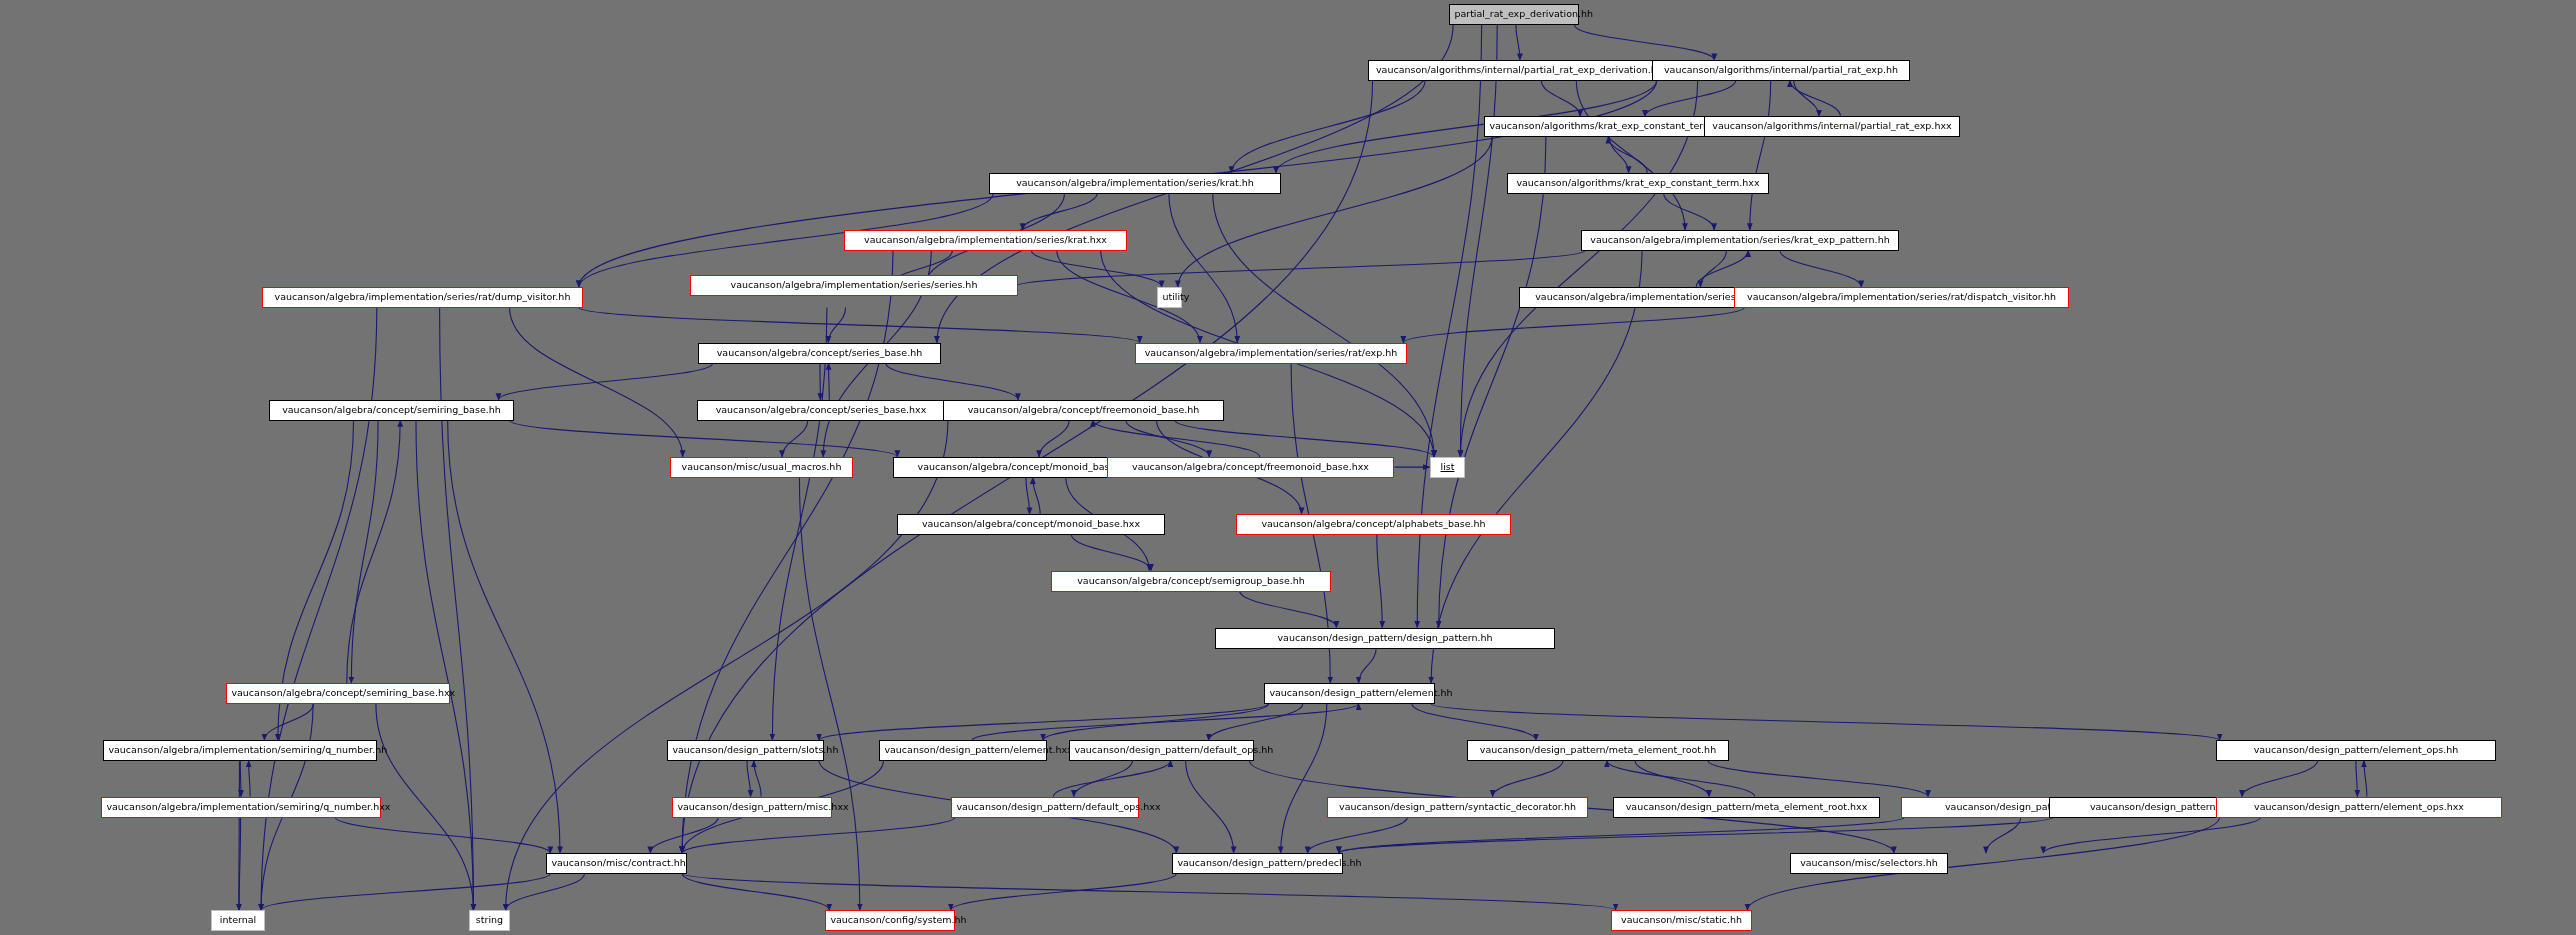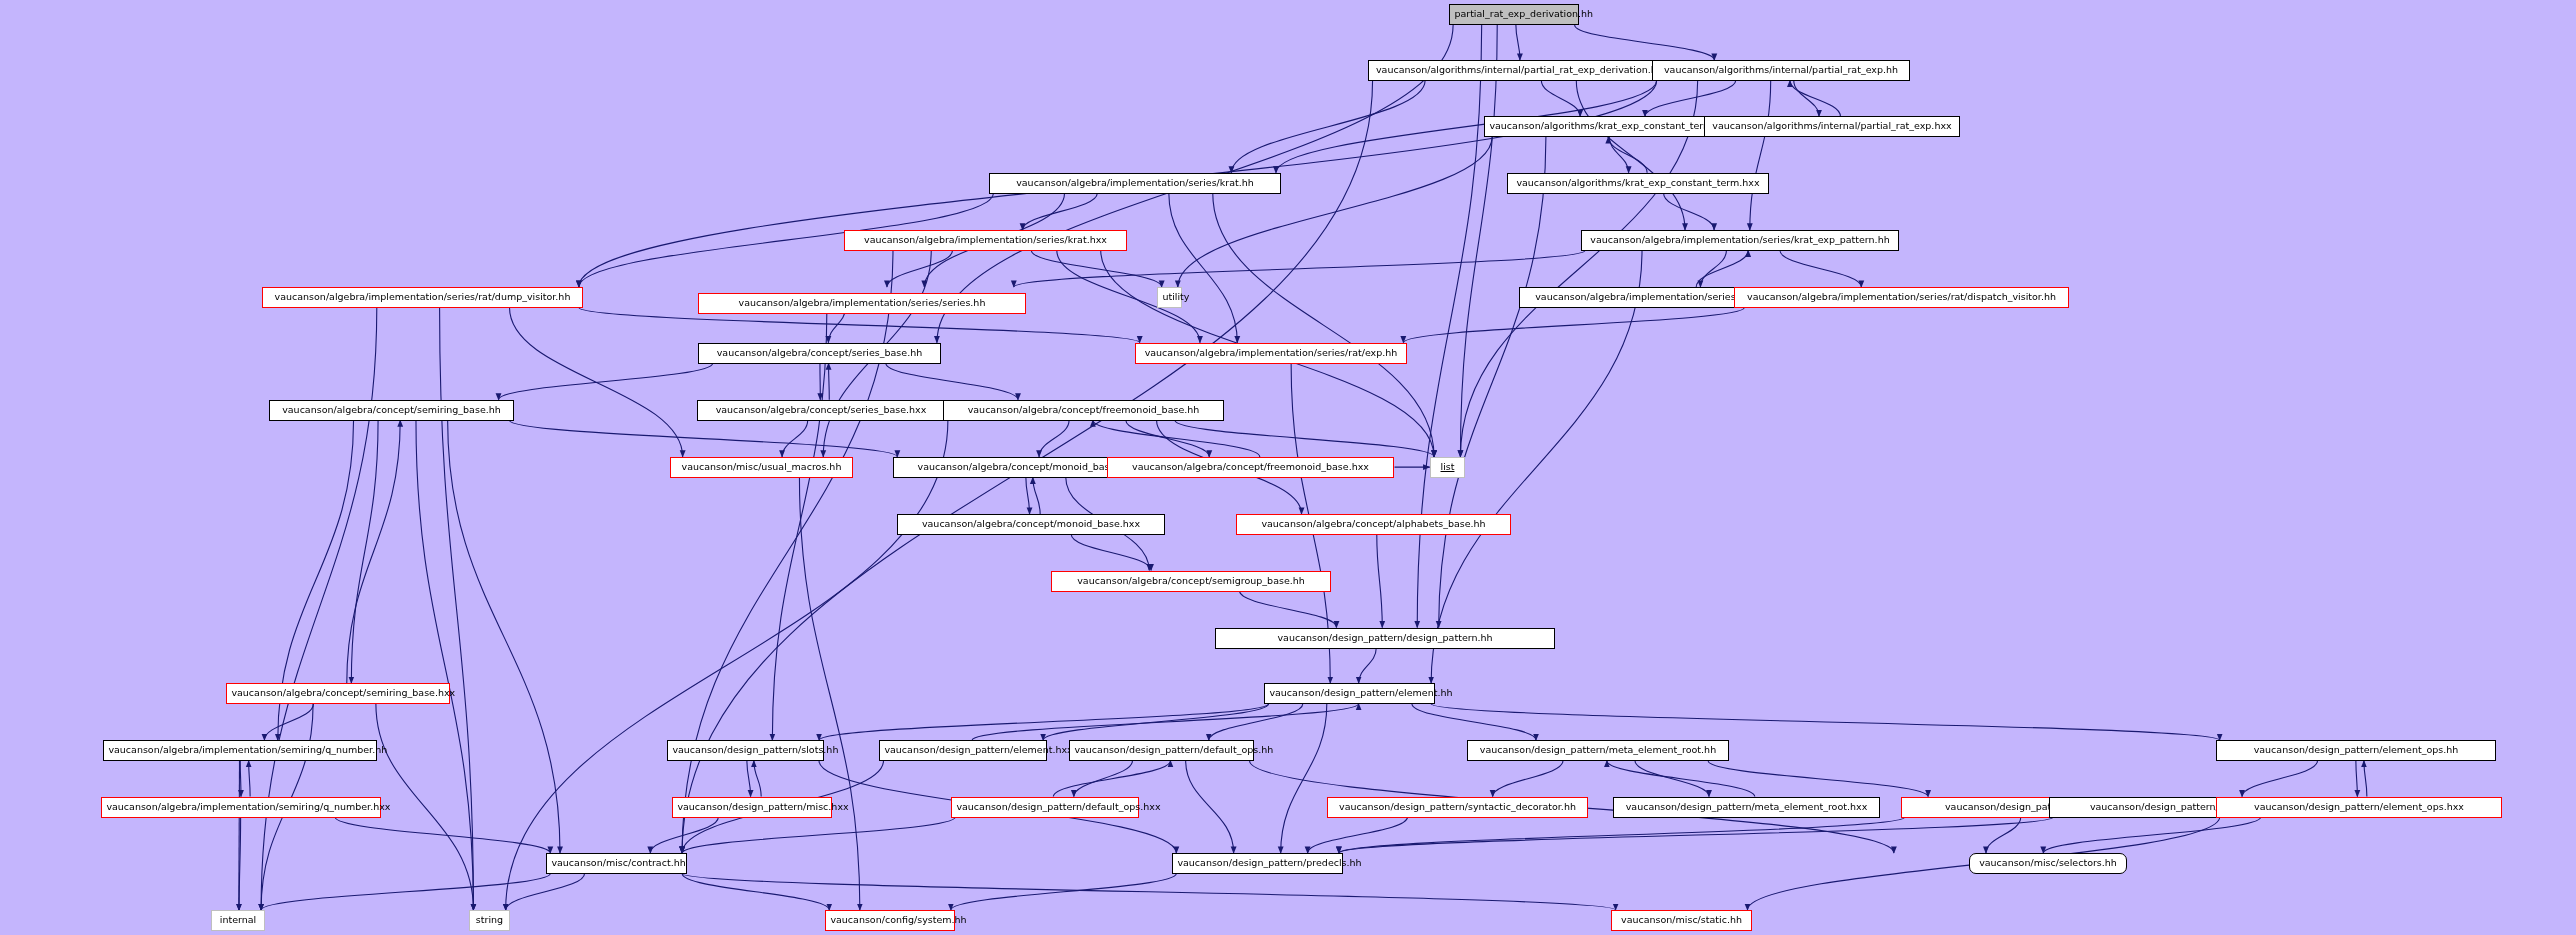"partial_rat_exp_derivation.hh" #canvas { background: #c4b5fd -> #737373 }
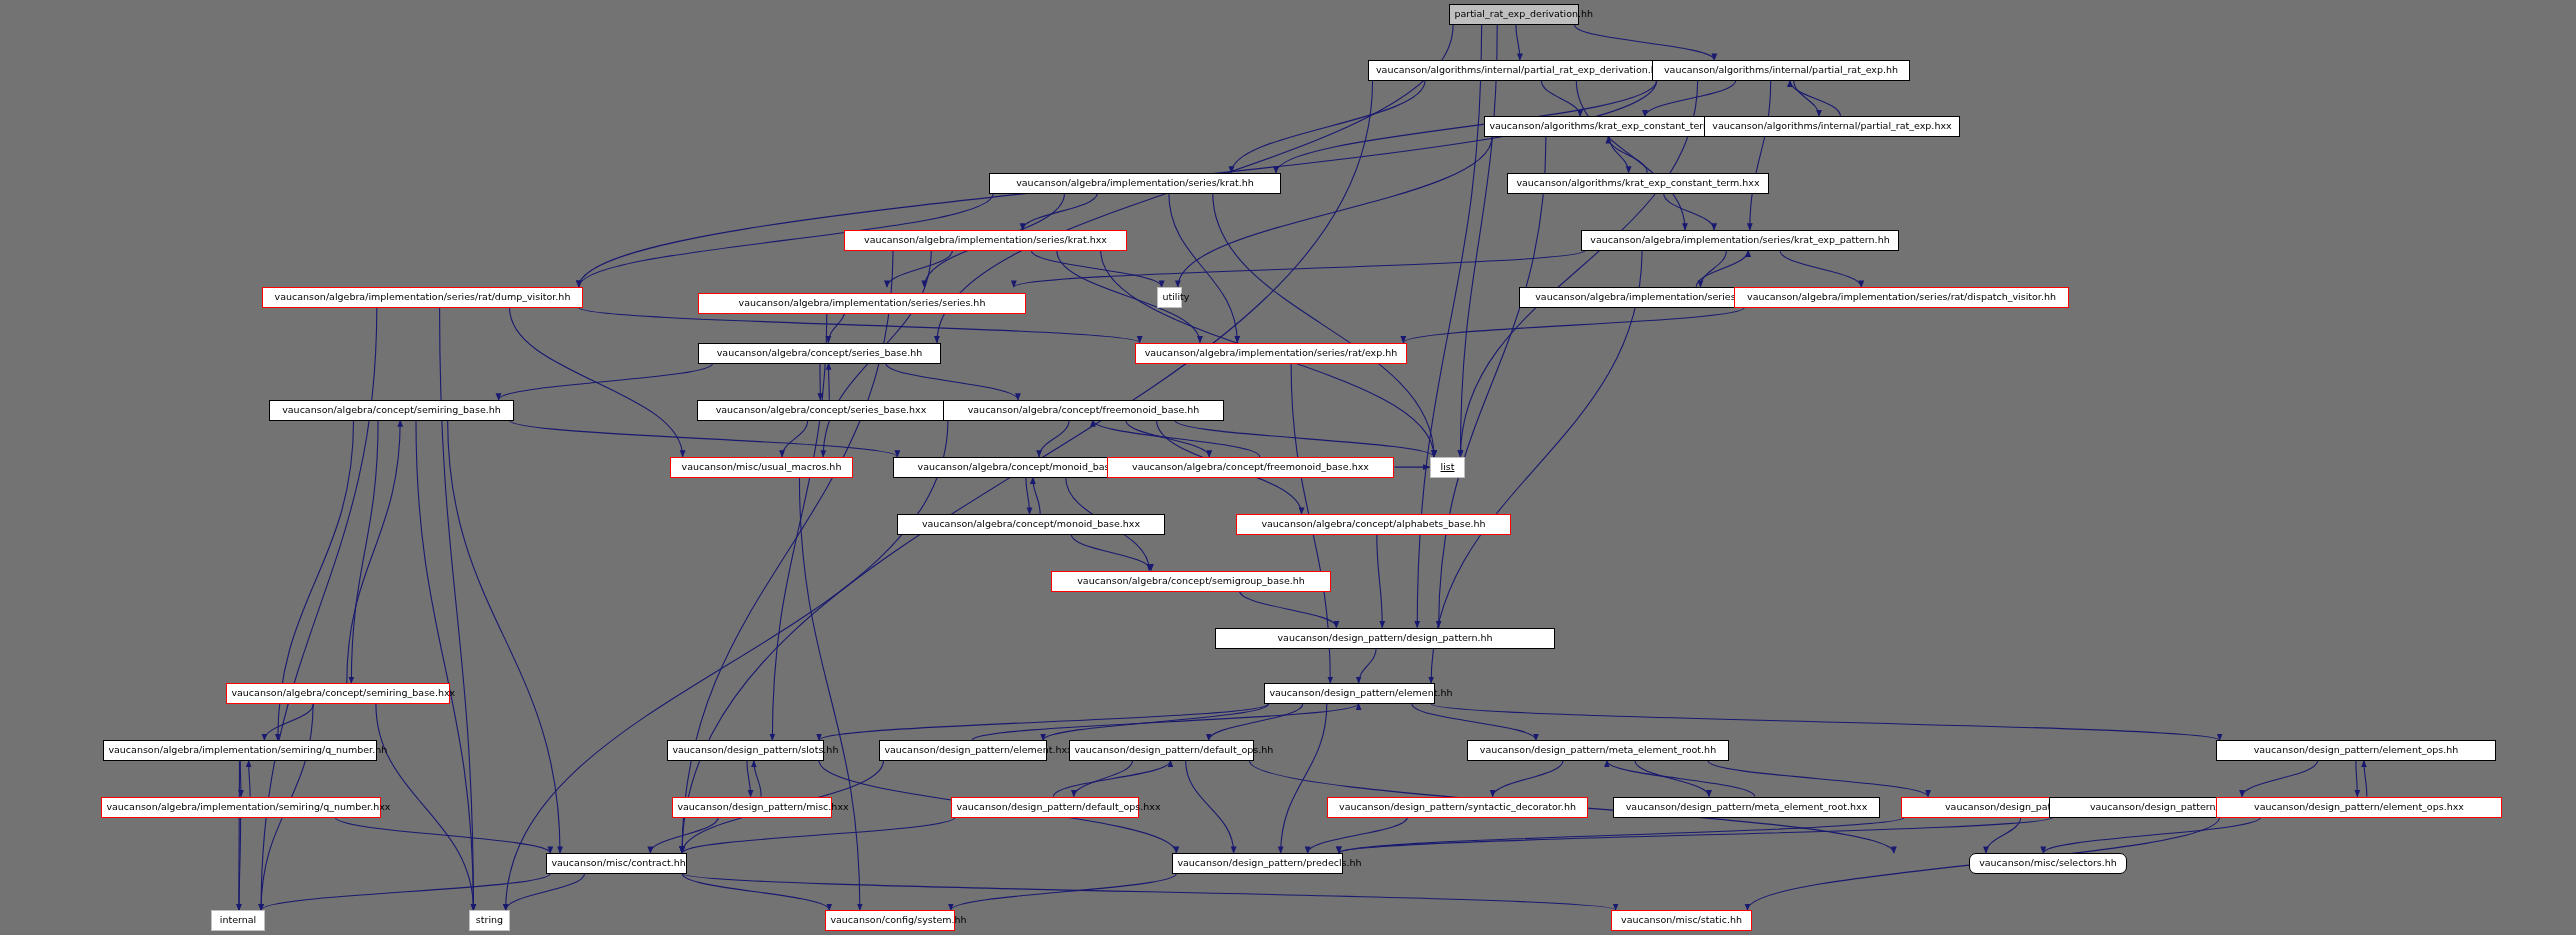"vaucanson/algebra/implementation/series/series.h" div.node { margin-left: 8px -> none; top: 293px -> 275px }
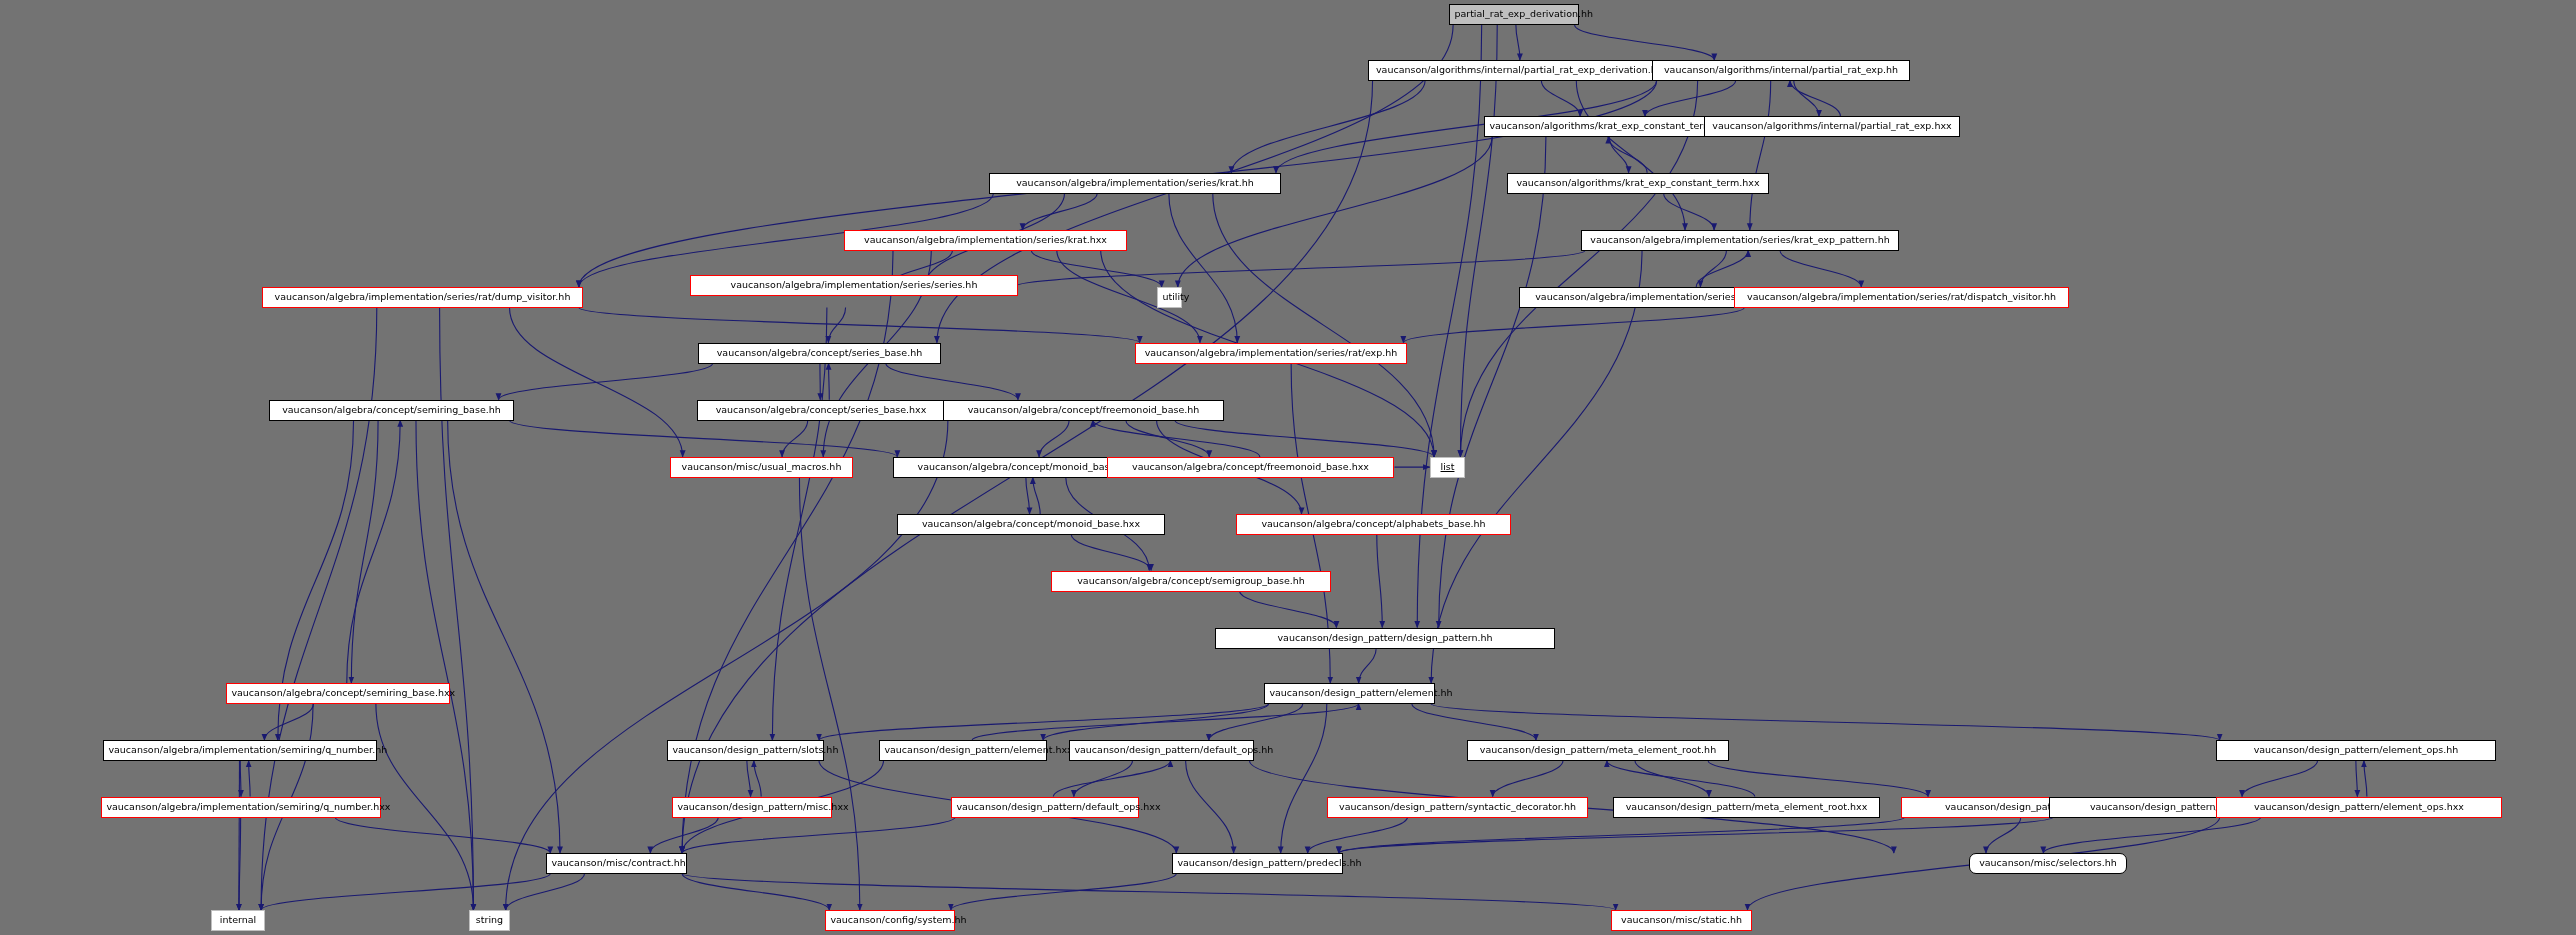"vaucanson/misc/selectors.hh" div.node { border-radius: 7px -> none; left: 1969px -> 1790px }
